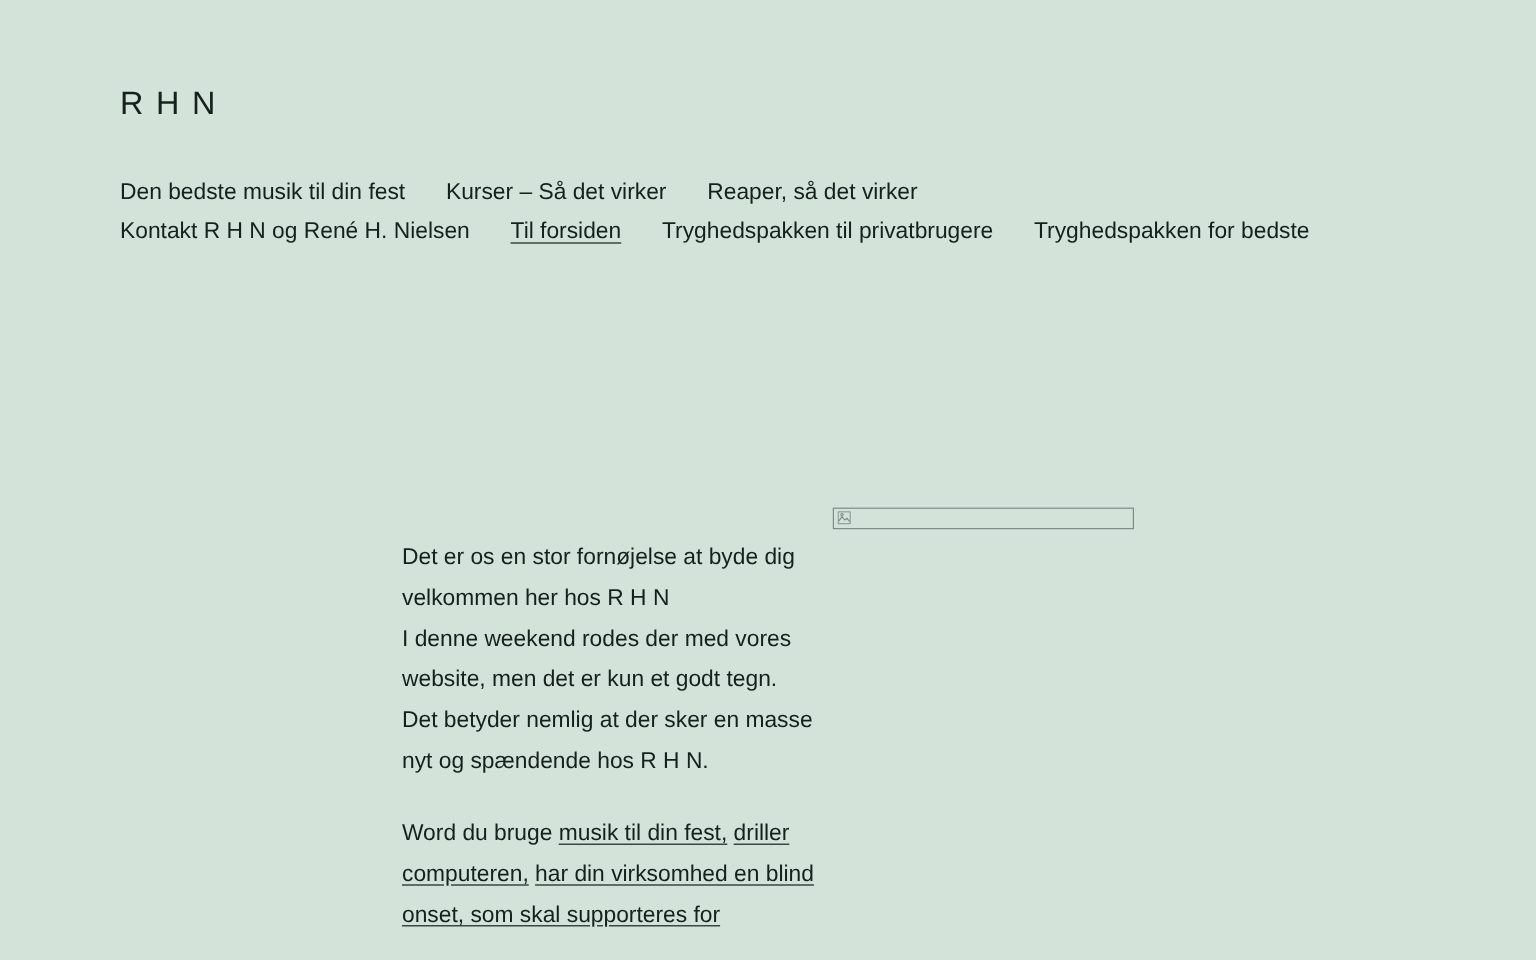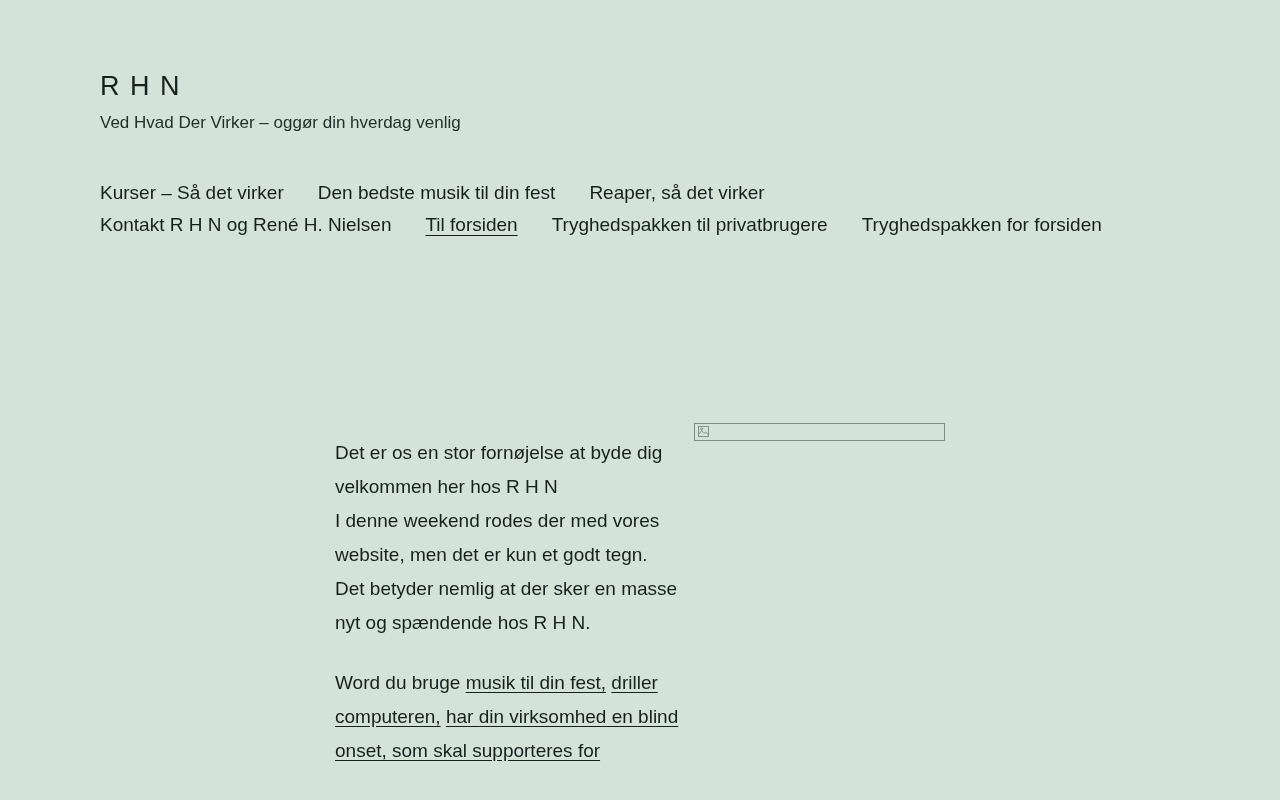"Ved Hvad Der Virker –" p.site-tagline { html: <p>Ved Hvad Der Virker – oggør din hverdag venlig</p> -> none }
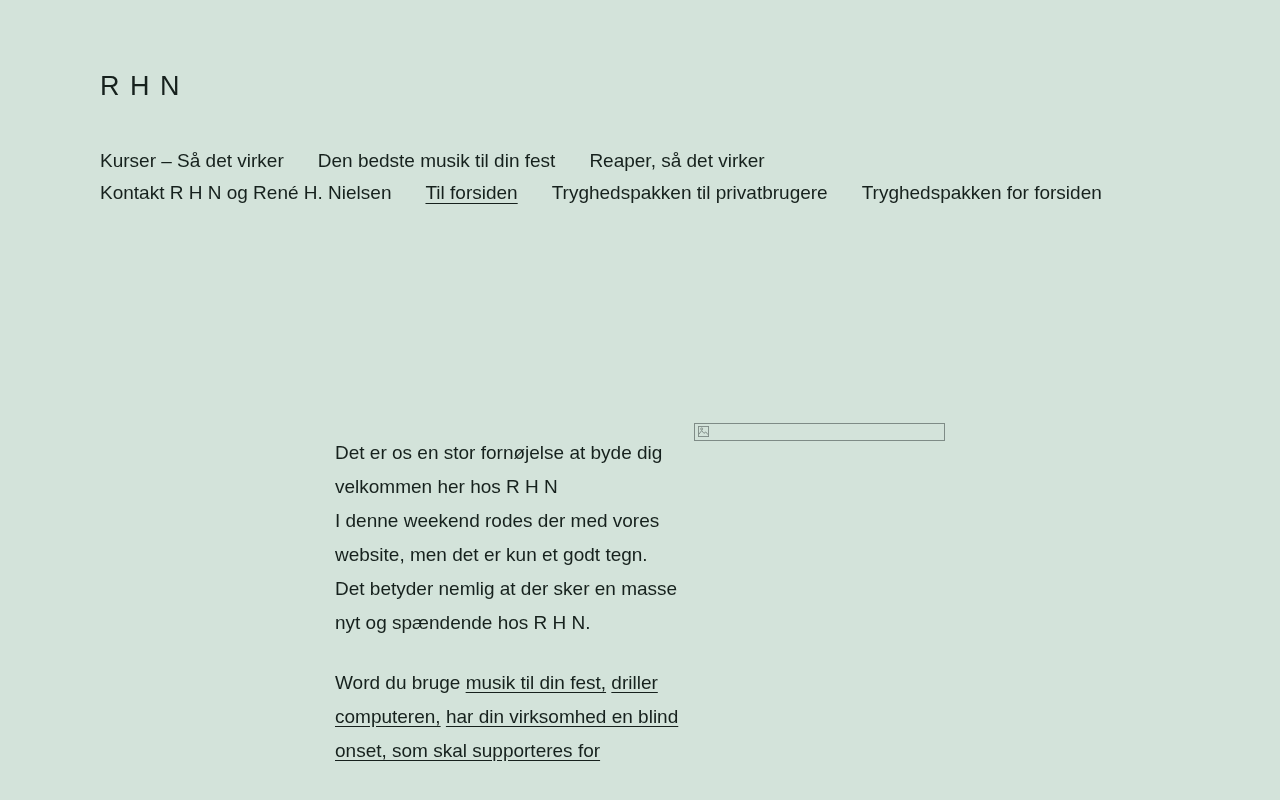"Kurser – Så det virker" a.nav-item { order: before "Den bedste musik til din" -> after "Den bedste musik til din" }
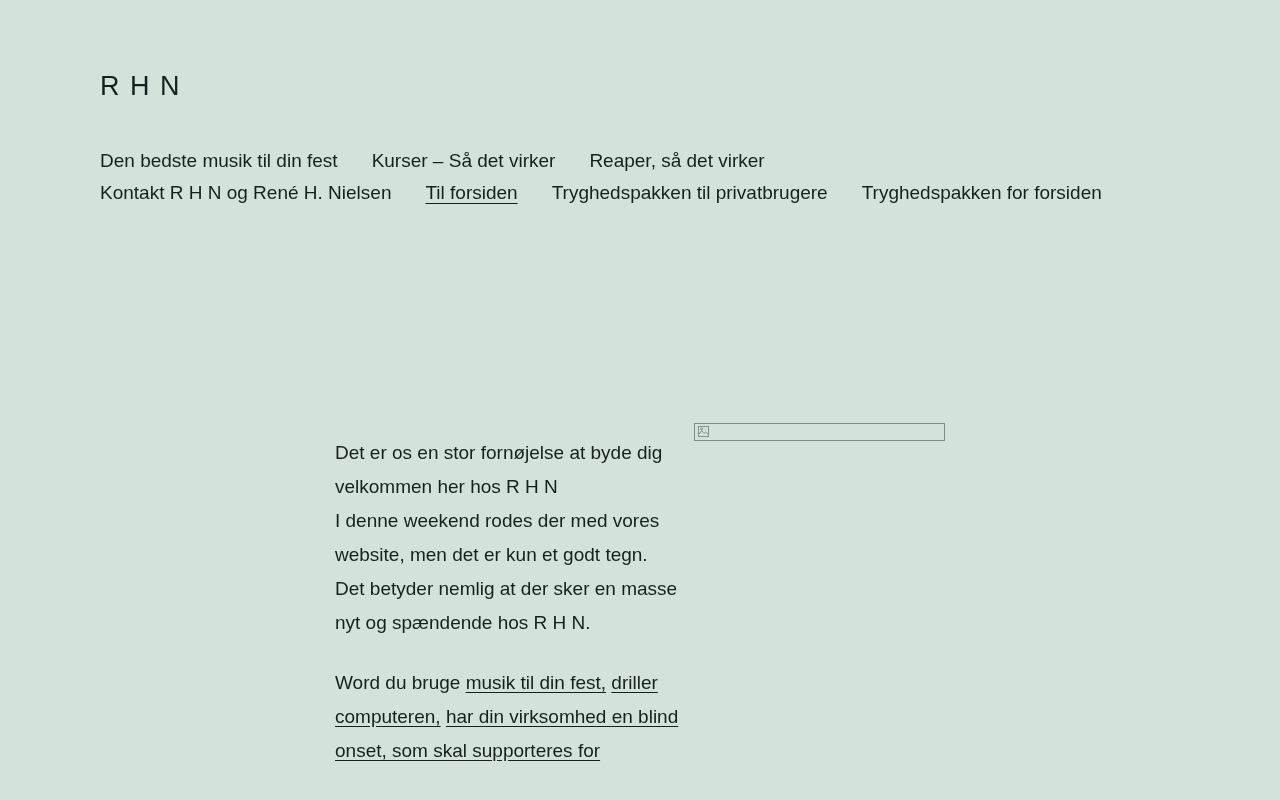"Tryghedspakken for forsiden" a.nav-item { text: forsiden -> bedste }
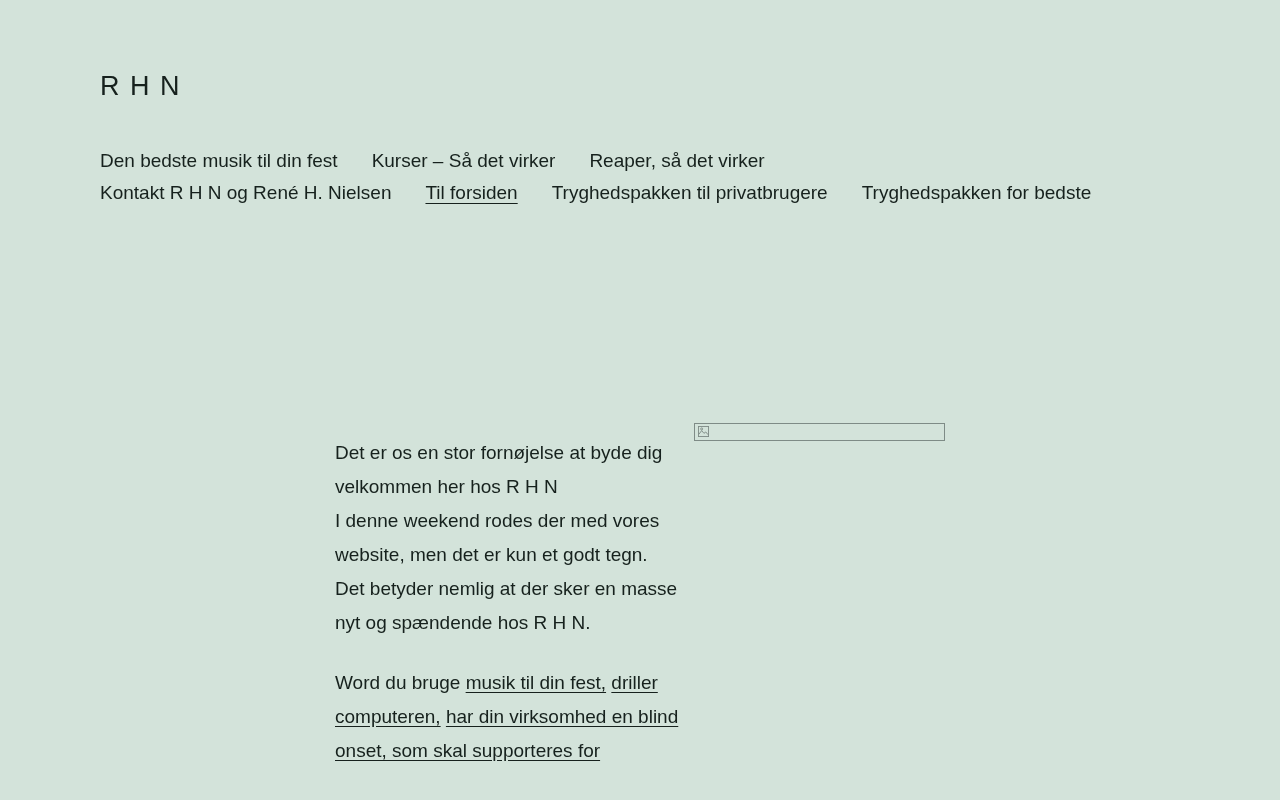"Det er os en stor" .content { top: 436px -> 448px }
